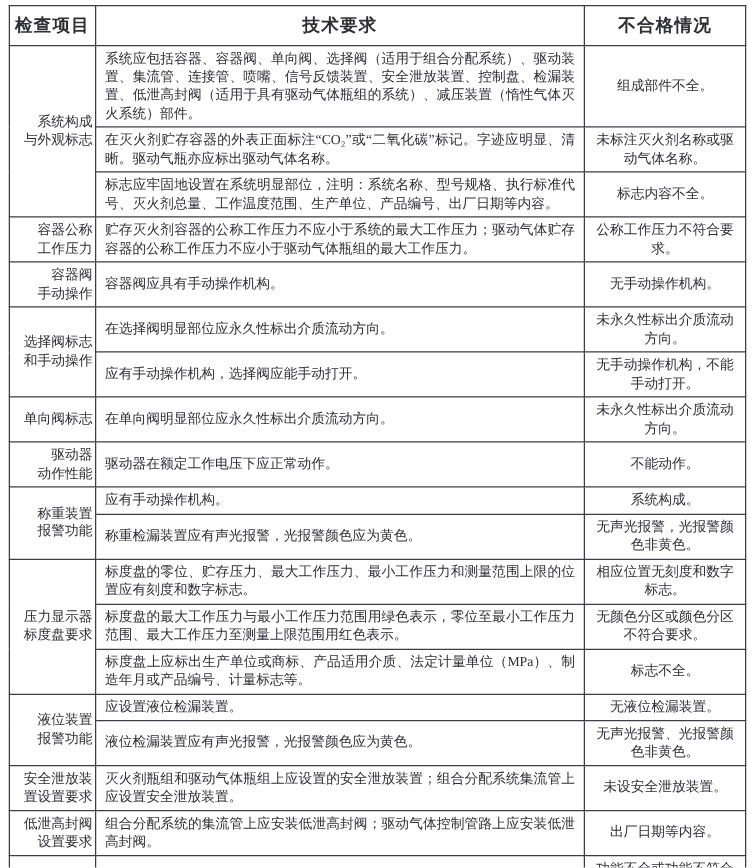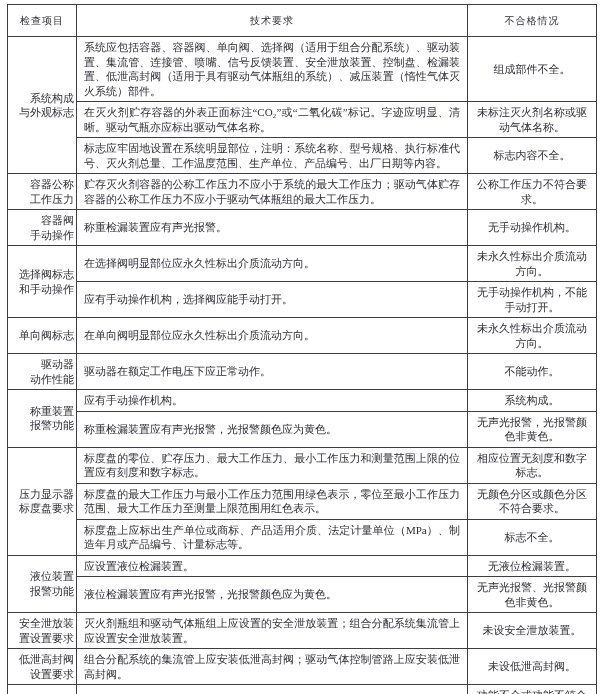"检查项目" th { font-size: 10px -> 14px; font-weight: none -> bold }
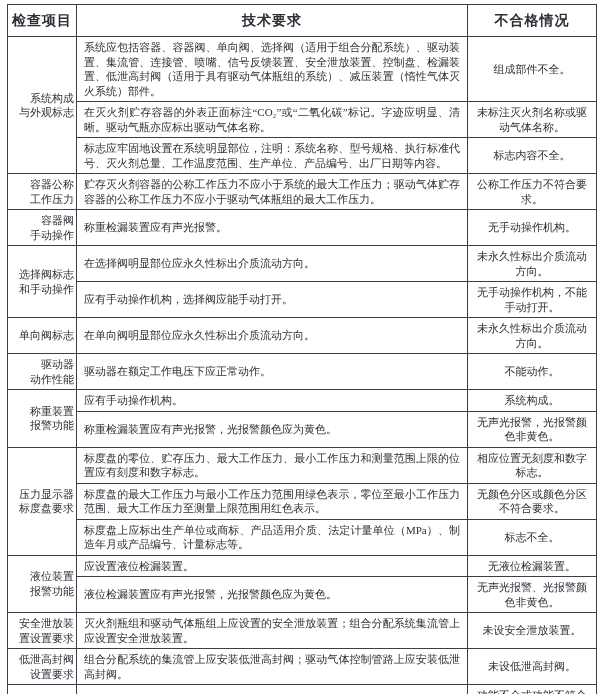"称重检漏装置应有声光报警。" td.req { text: 称重检漏装置应有声光报警 -> 容器阀应具有手动操作机构 }
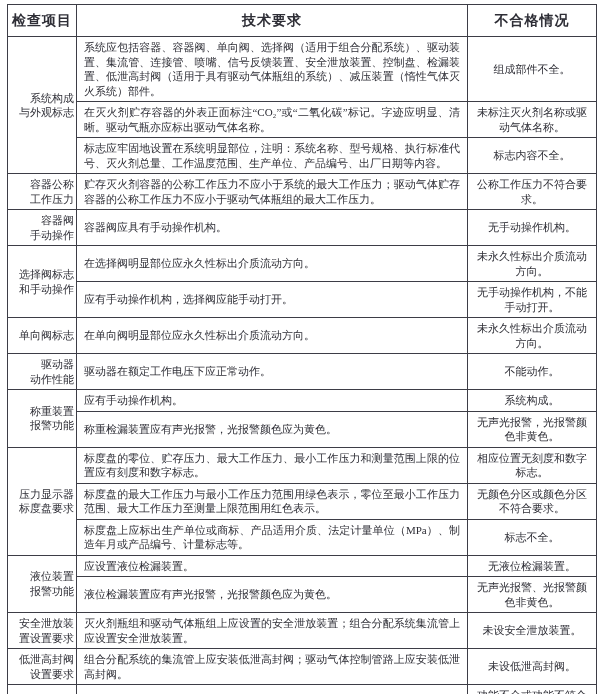"未设低泄高封阀。" td.fail { text: 未设低泄高封阀 -> 出厂日期等内容 }
